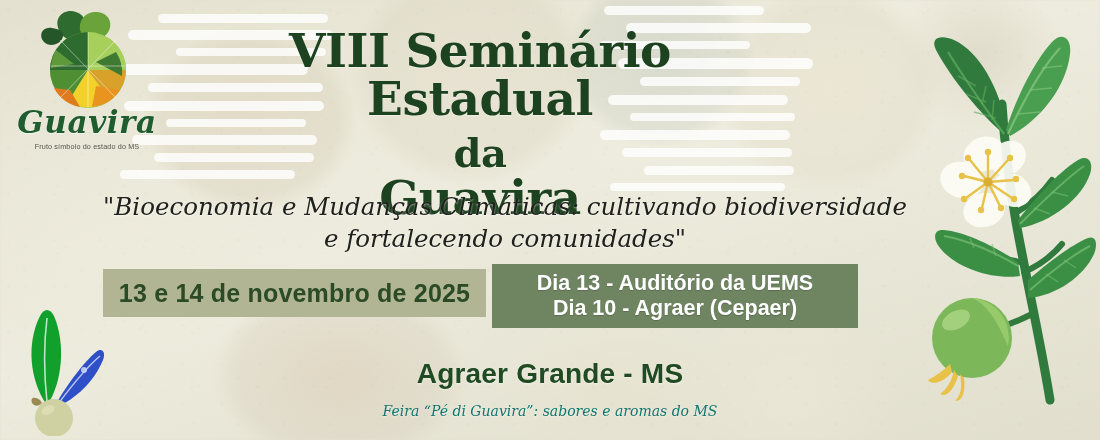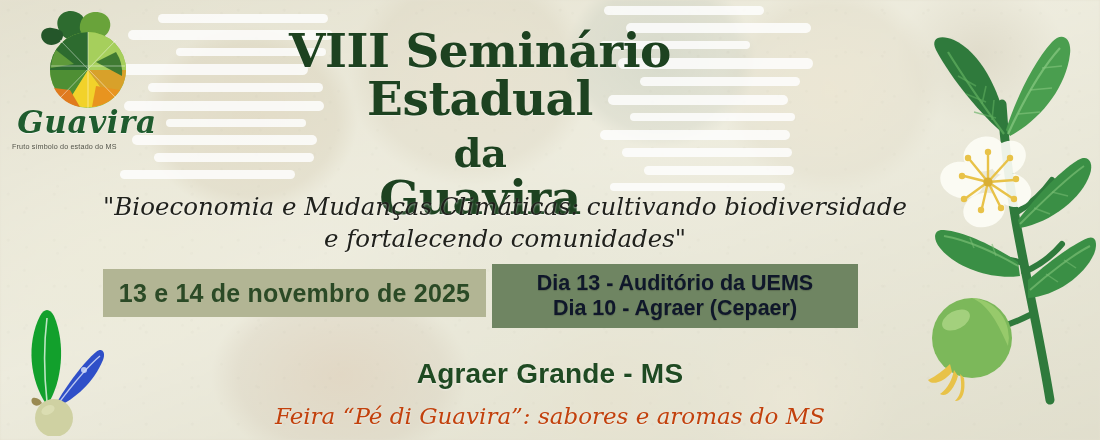"Fruto símbolo do estado do" .logo-tag { text-align: left -> center }
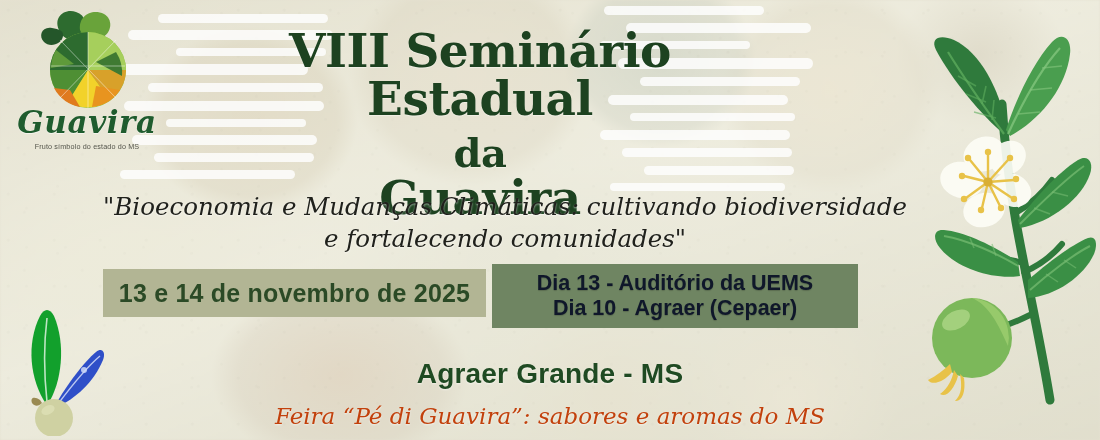"Dia 13 - Auditório da" .bar-venue-text { color: #0f172a -> #ffffff }
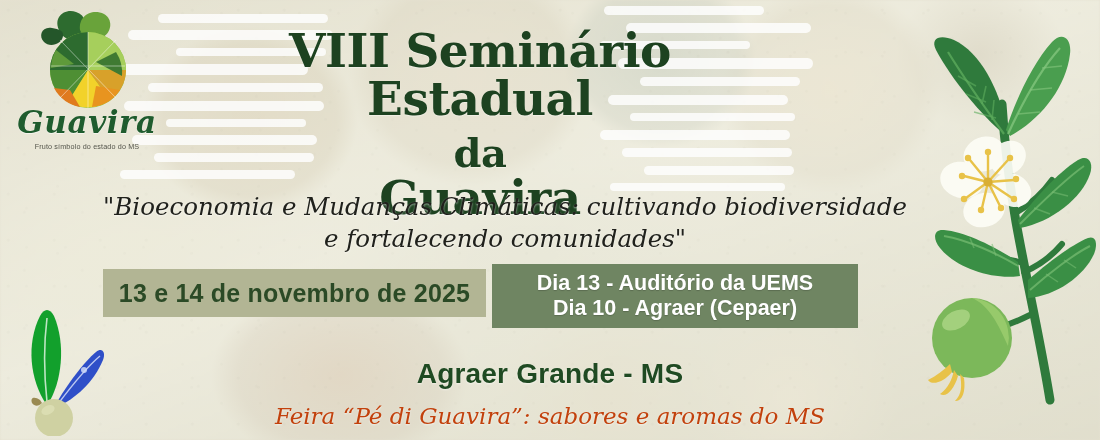"Feira “Pé di Guavira”: sabores" .fair { color: #c2410c -> #0f766e; font-size: 23px -> 14px }
